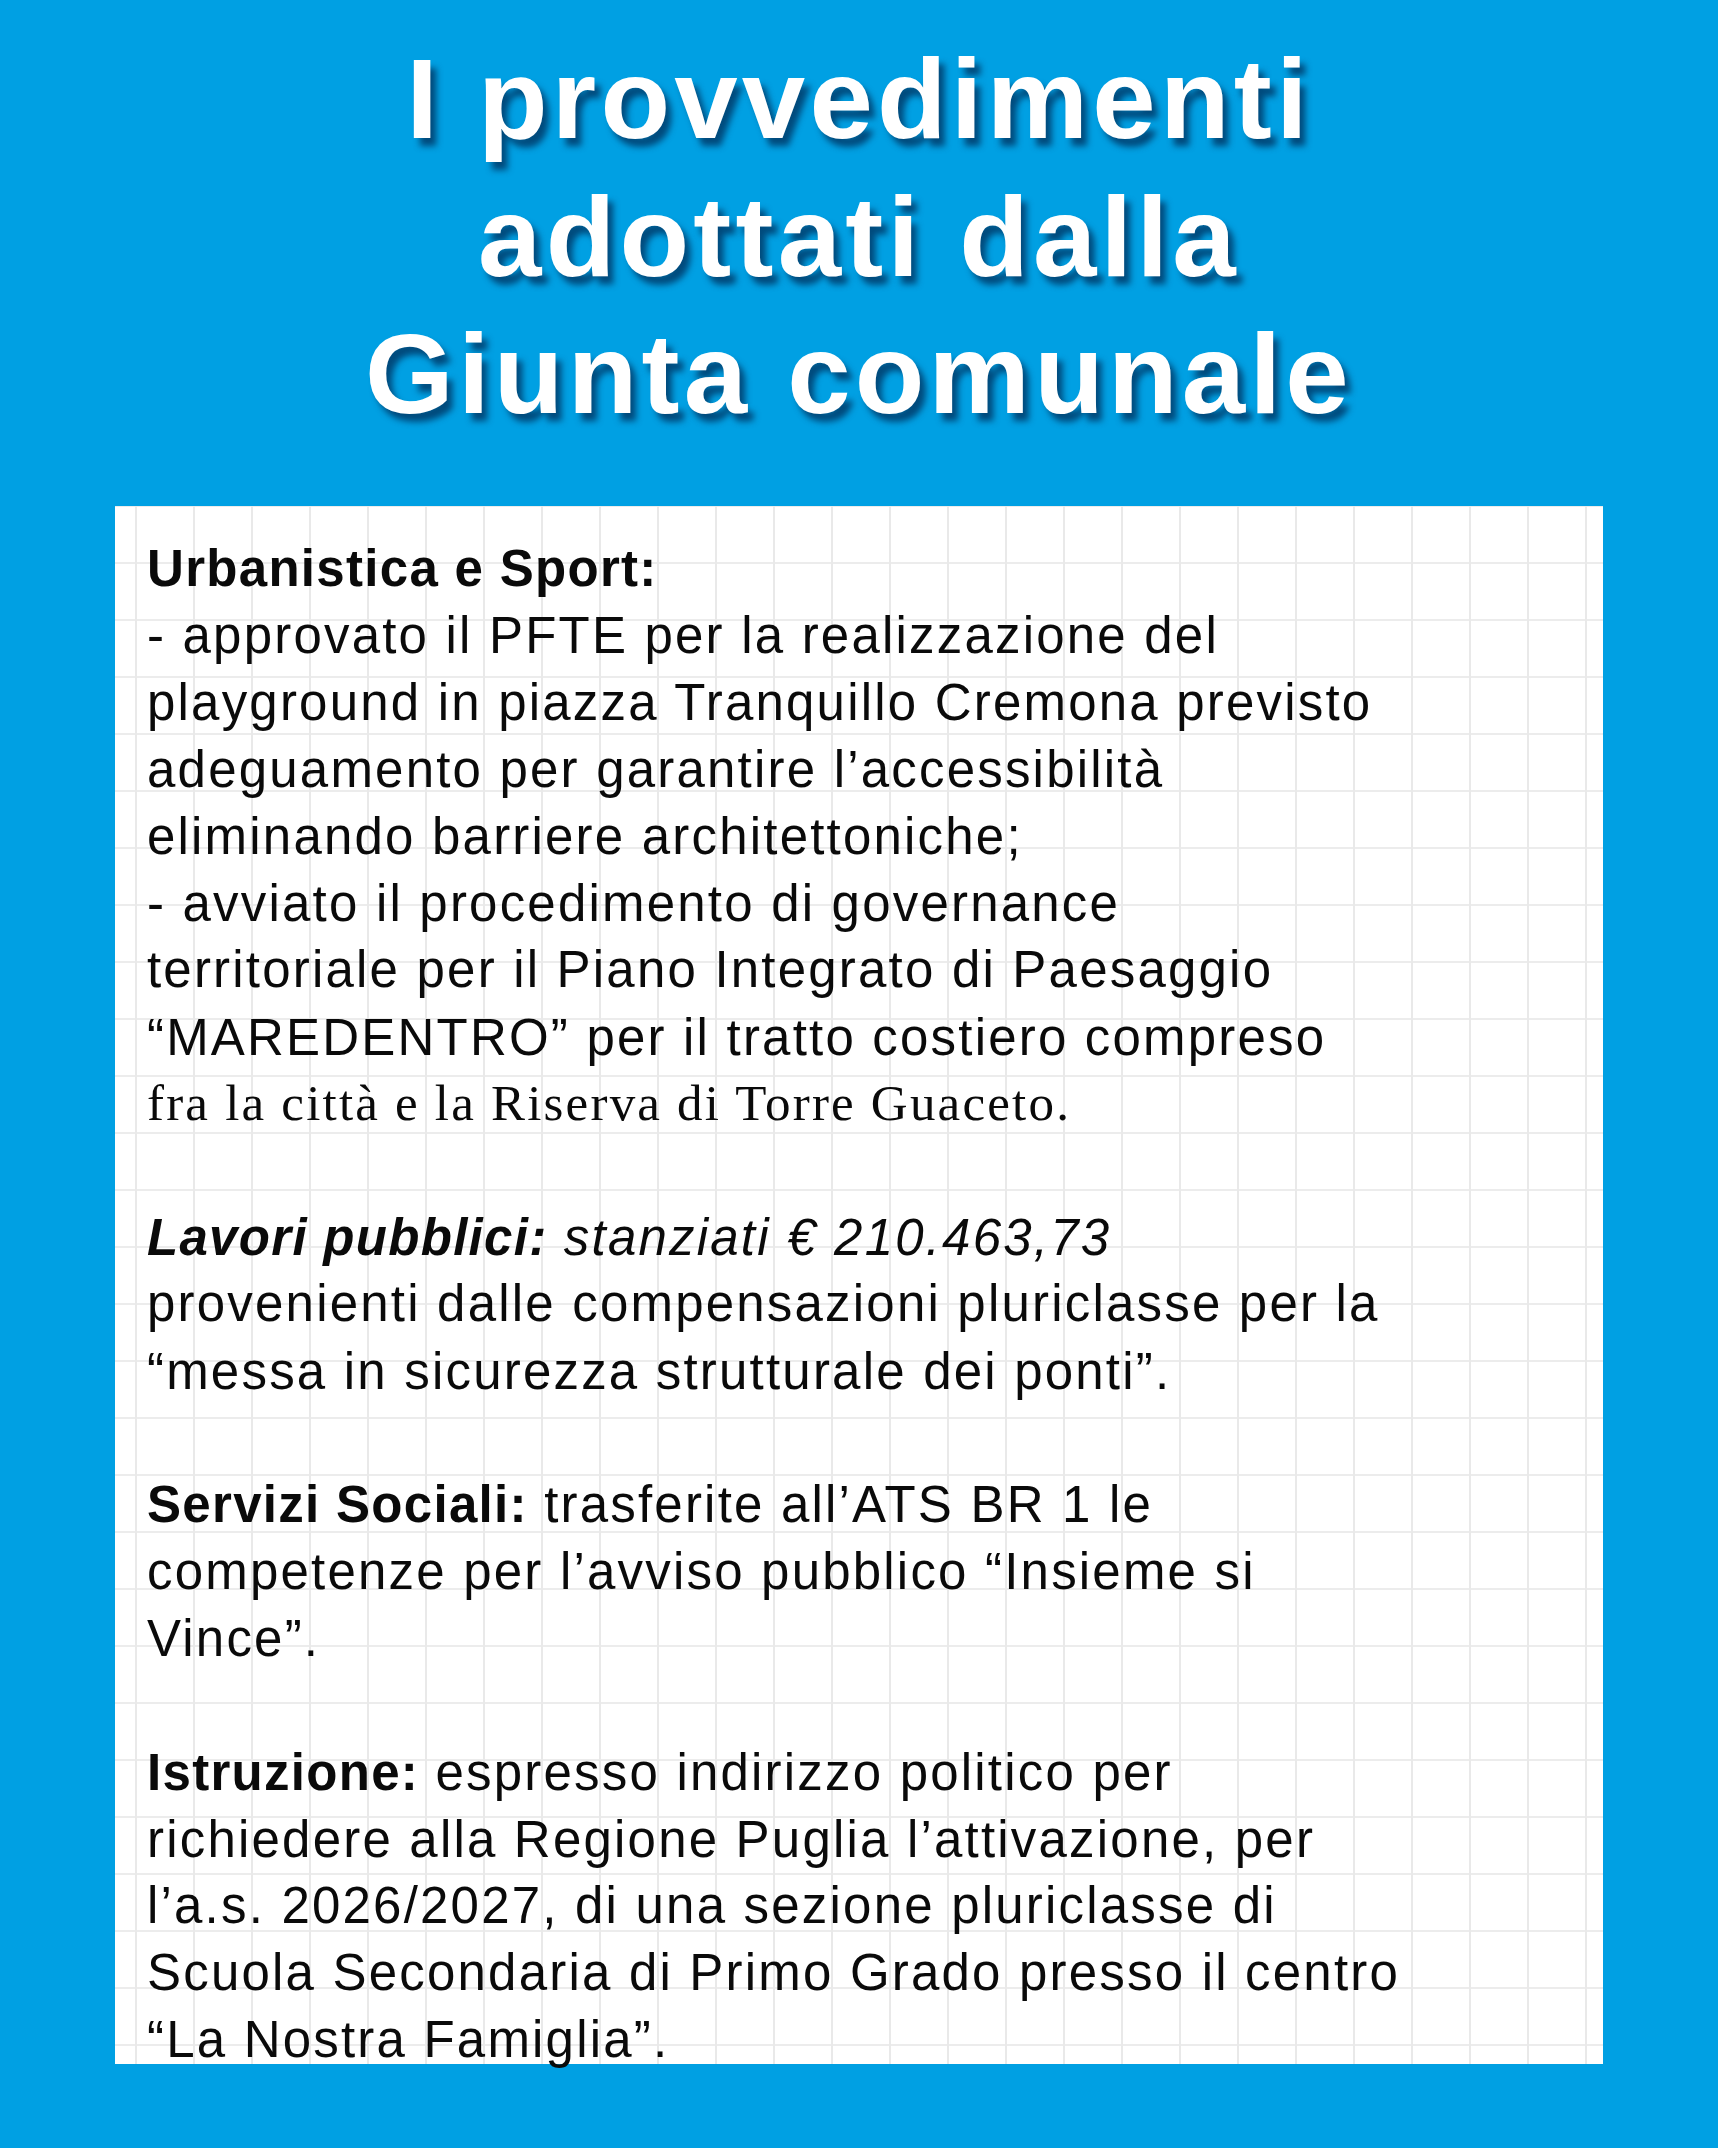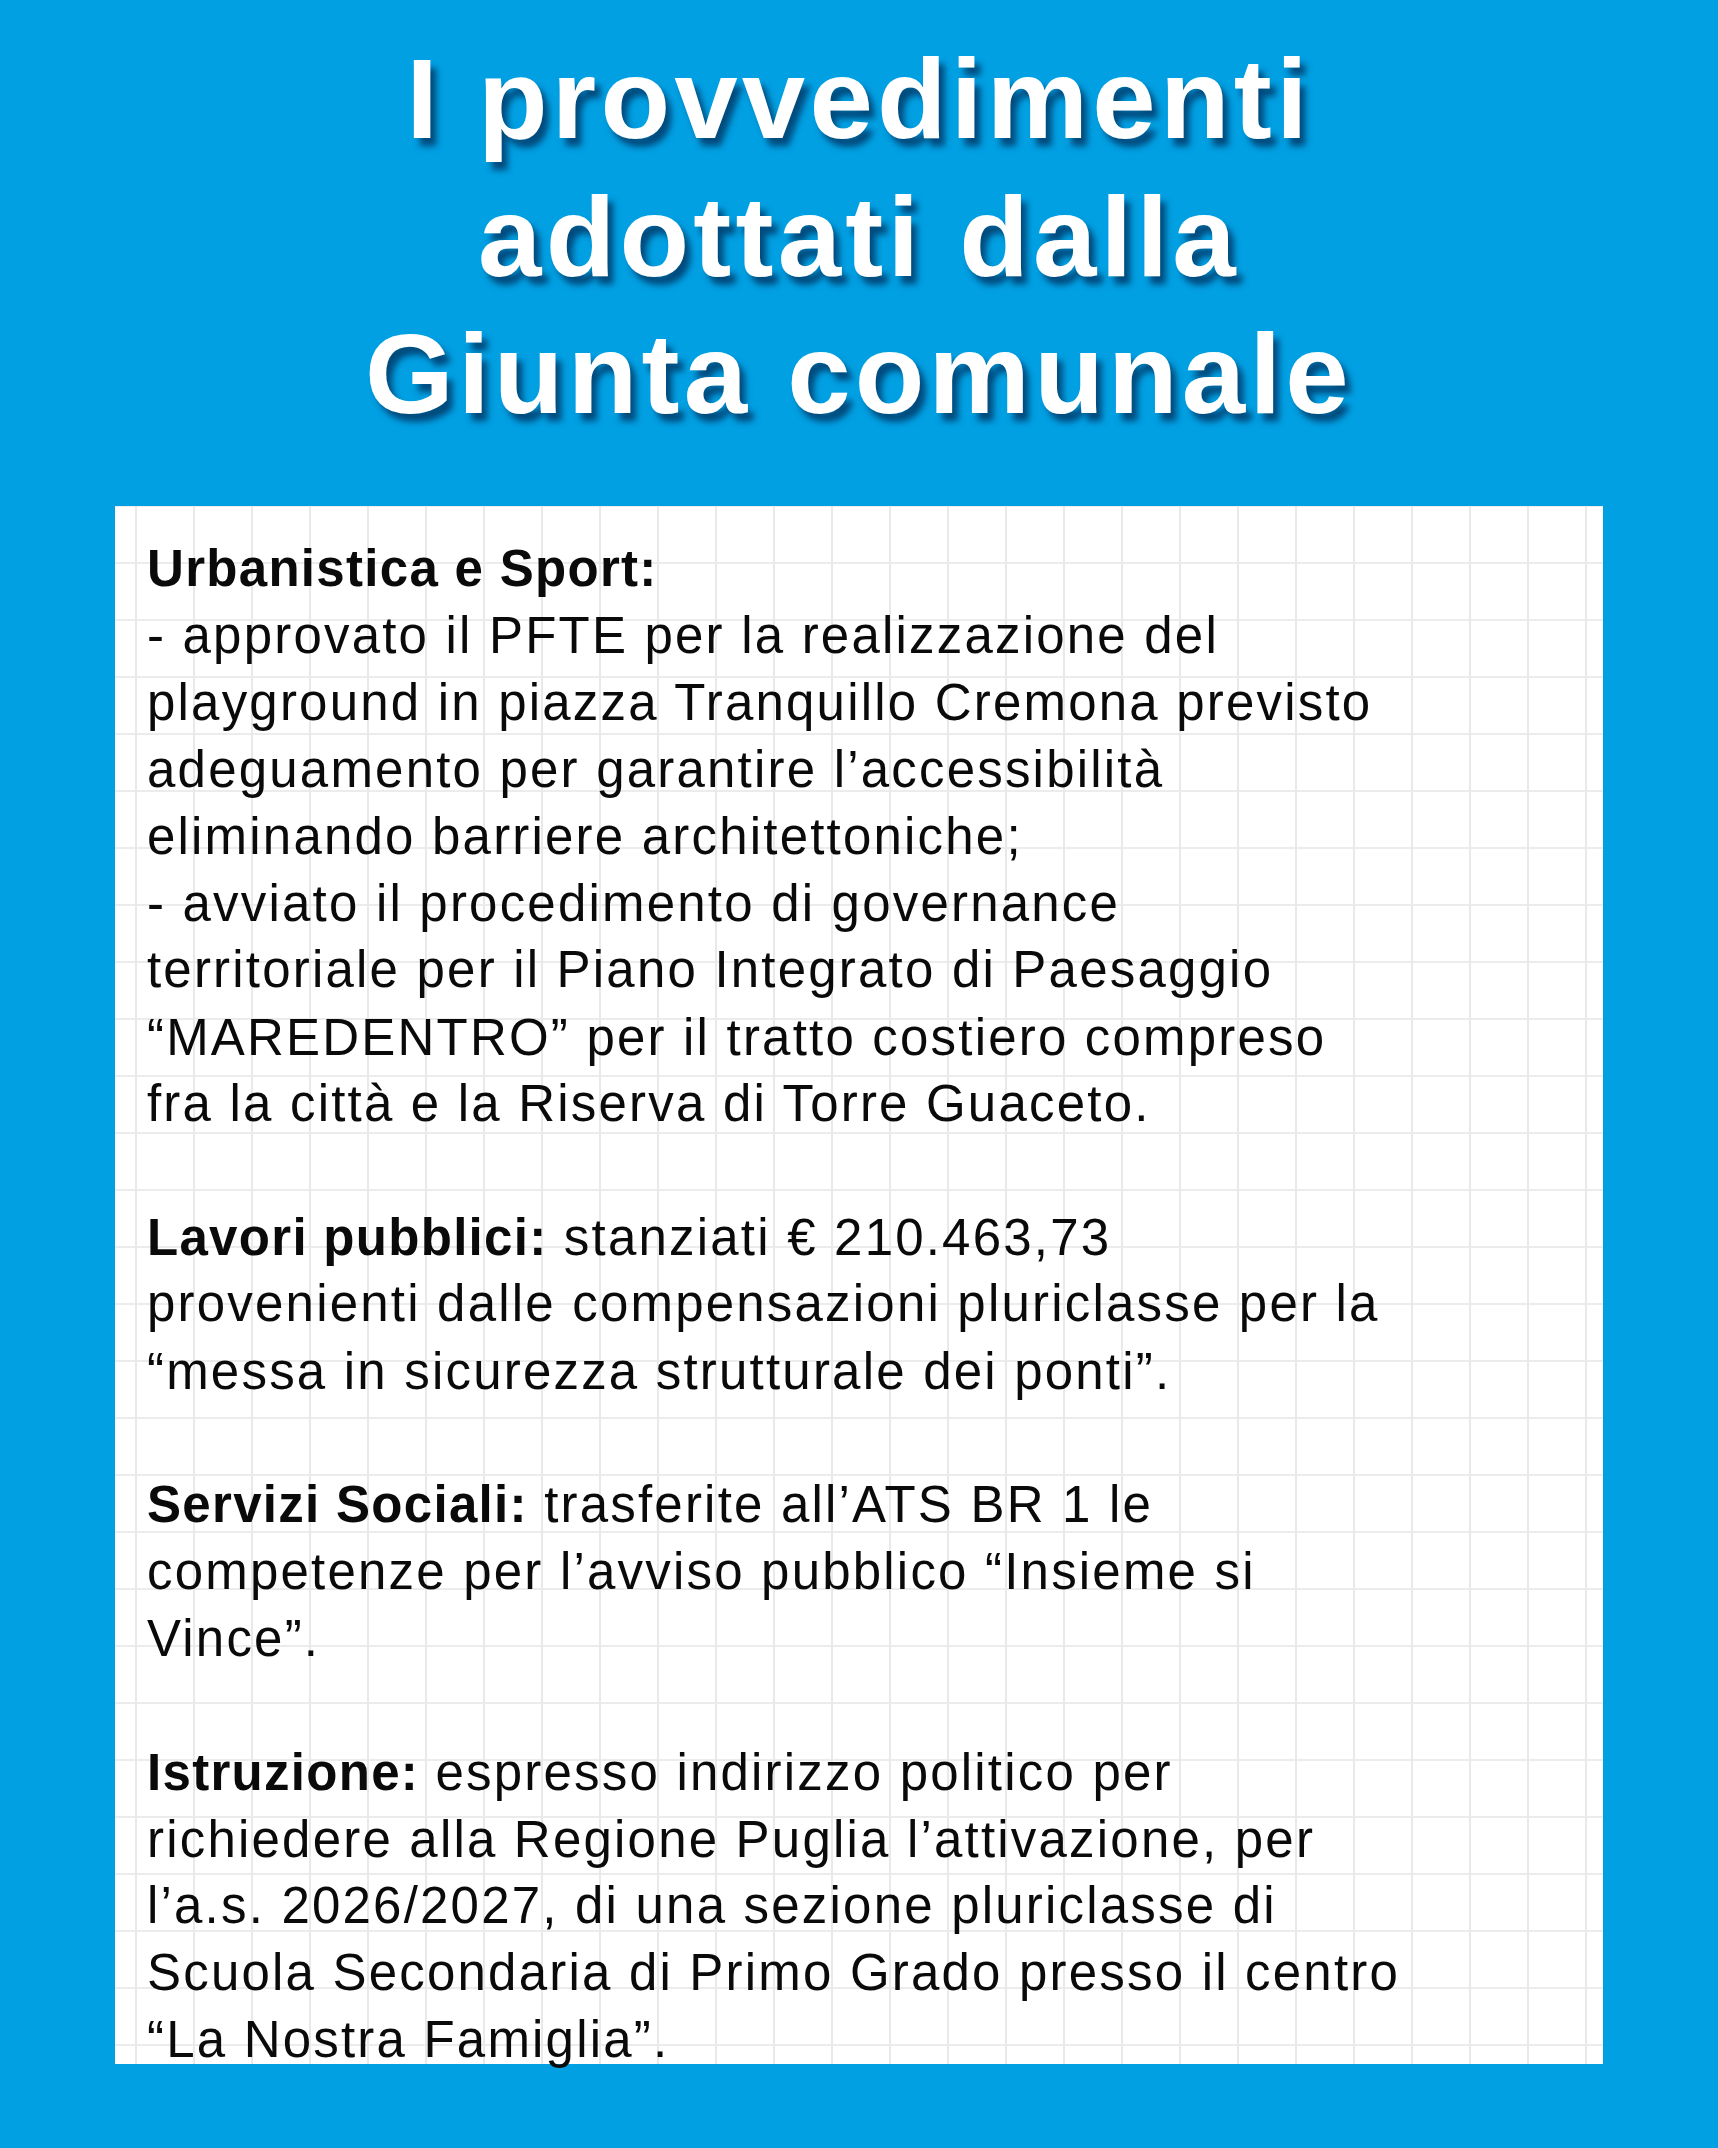"fra la città e la" div.body-line { font-family: none -> Liberation Serif, serif }
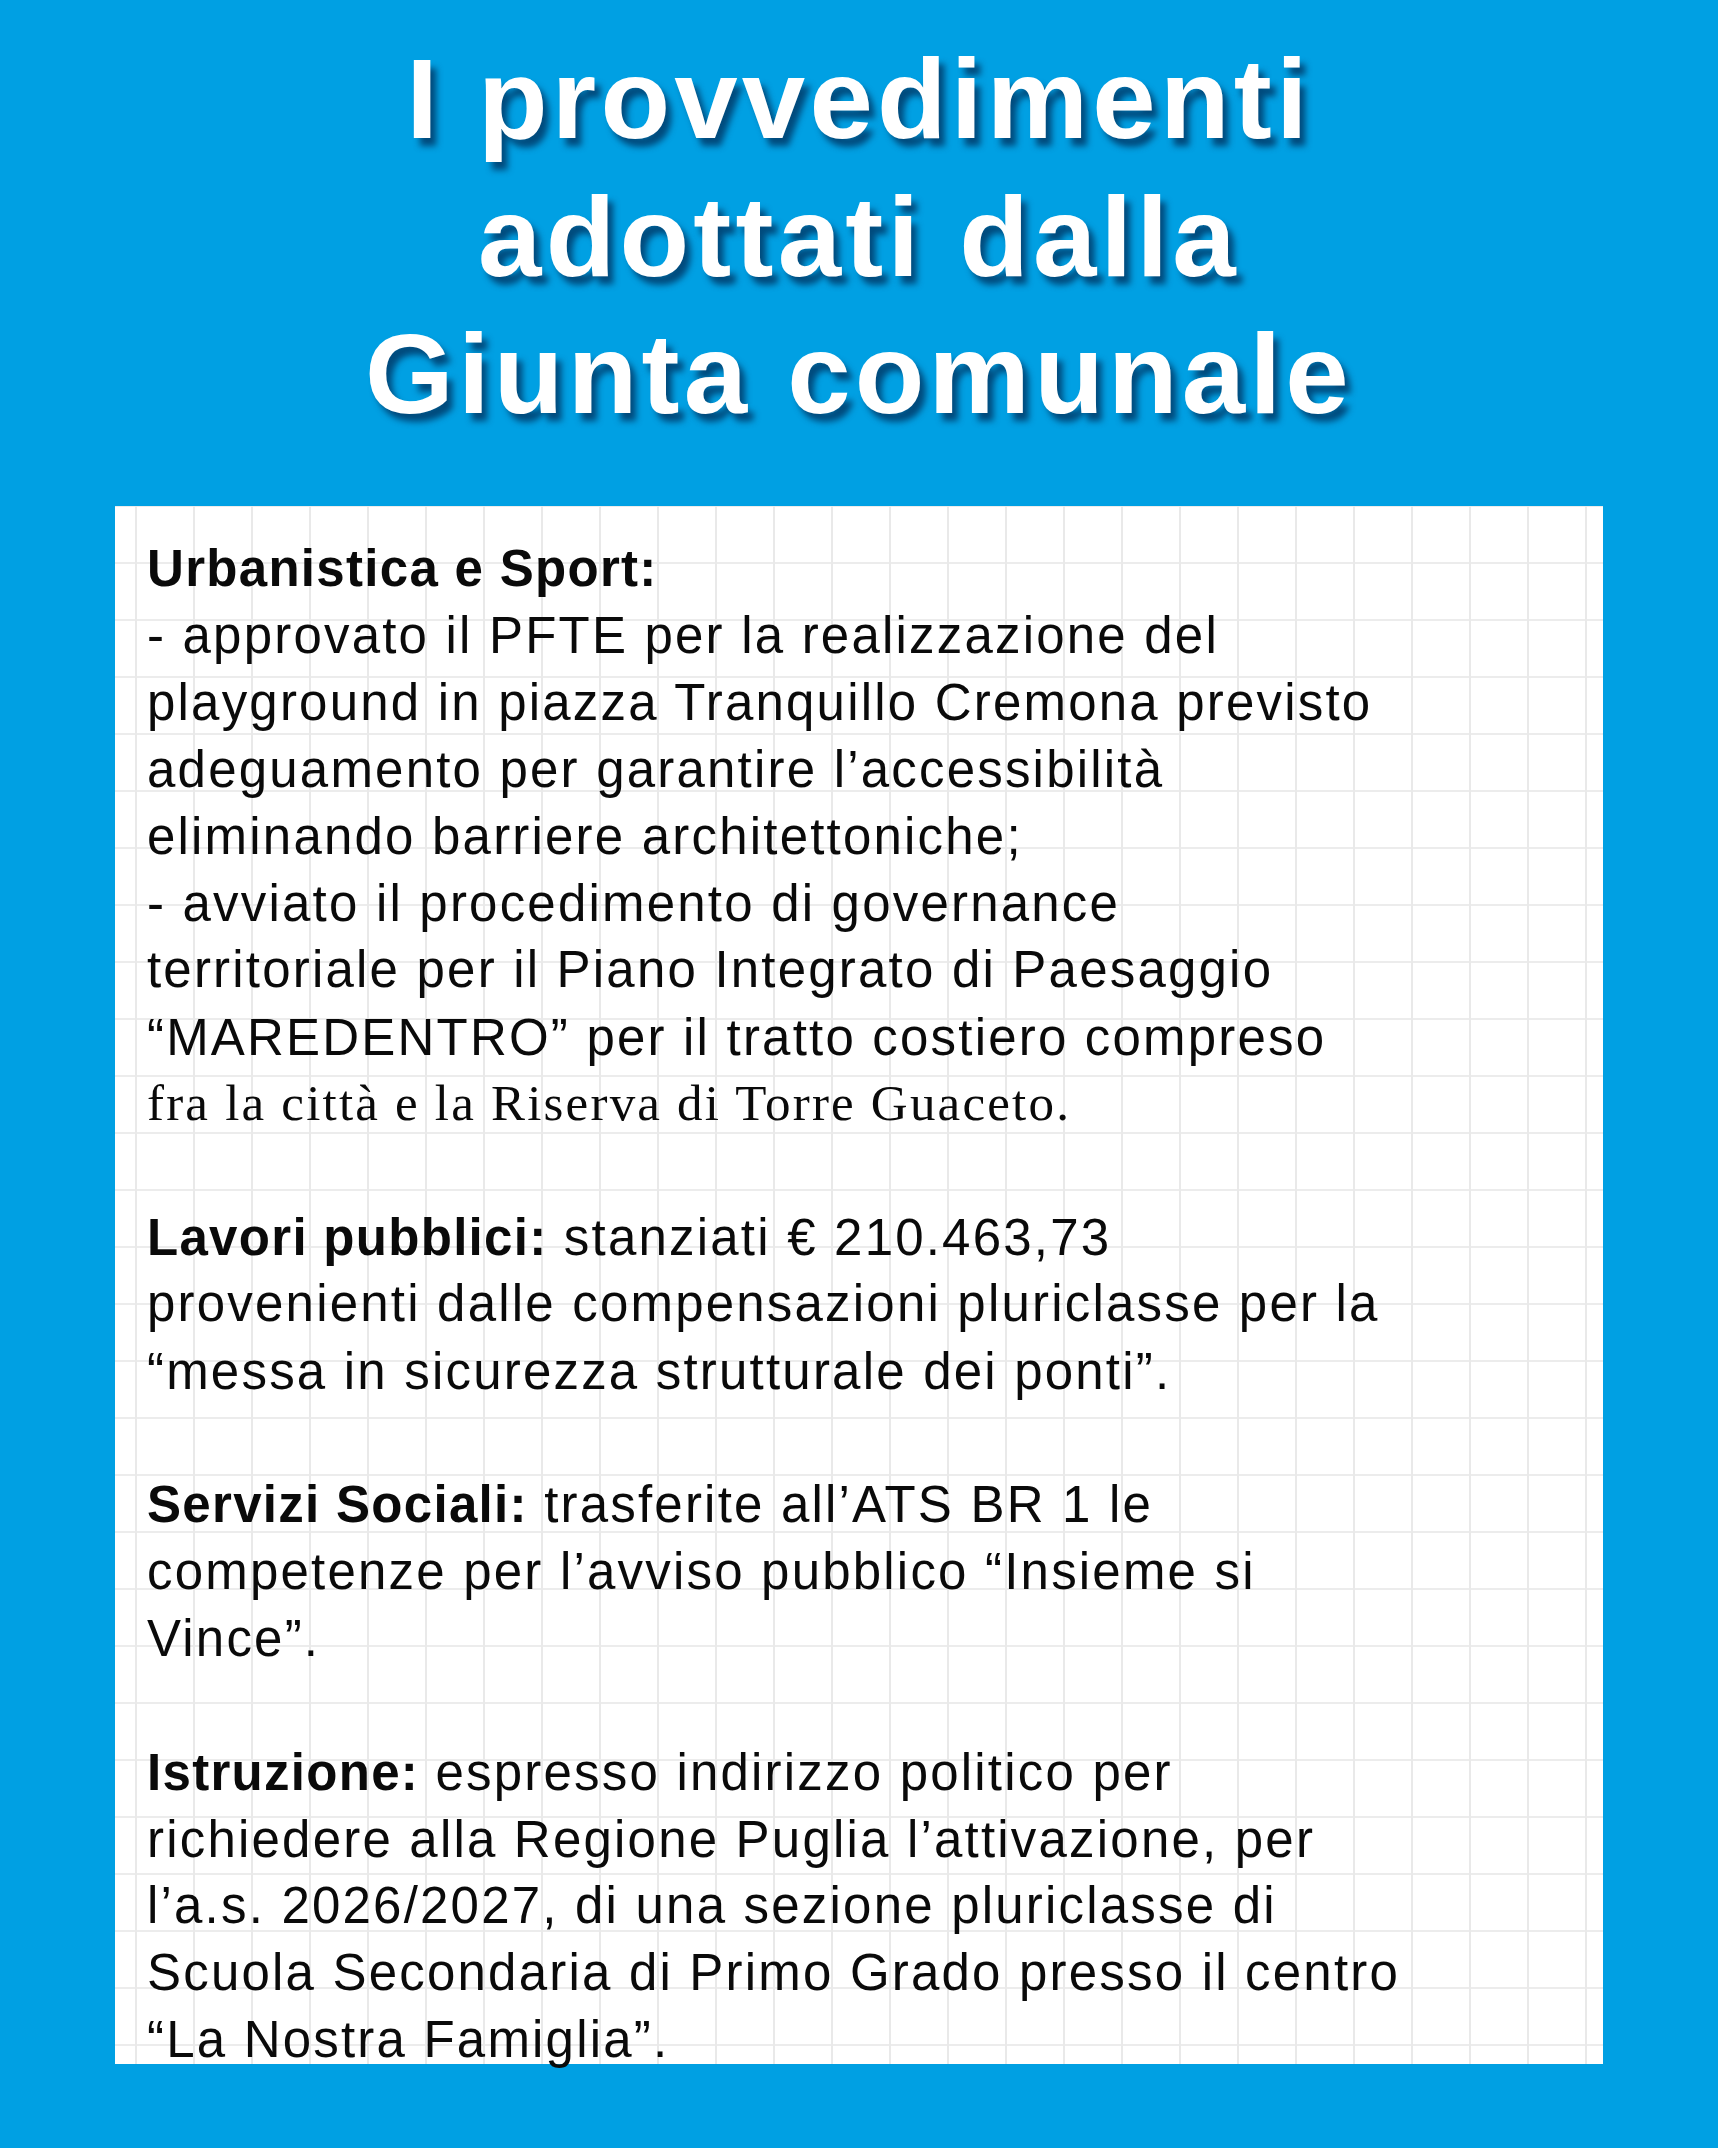"Lavori pubblici: stanziati € 210.463,73" div.body-line { font-style: none -> italic }
